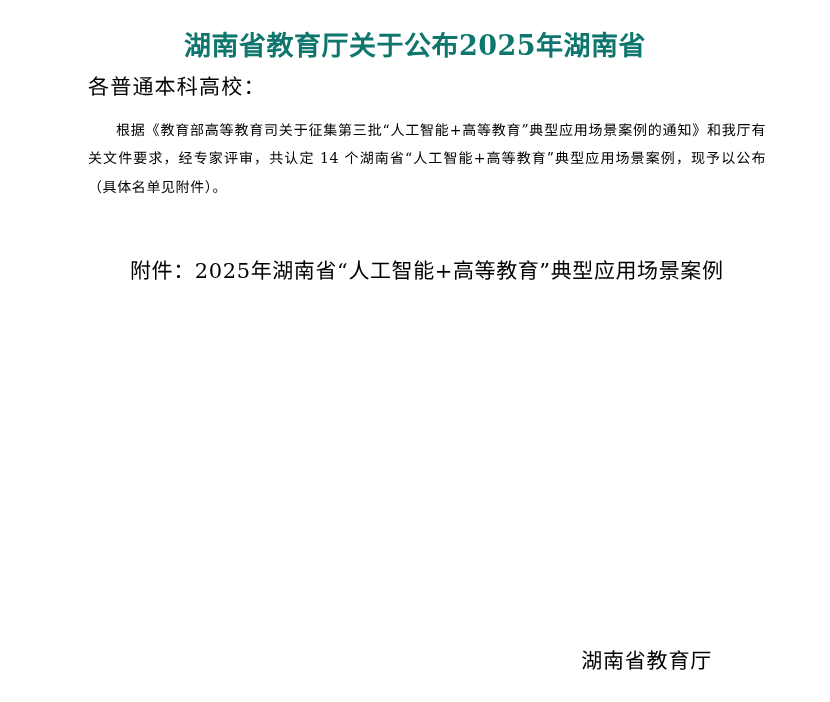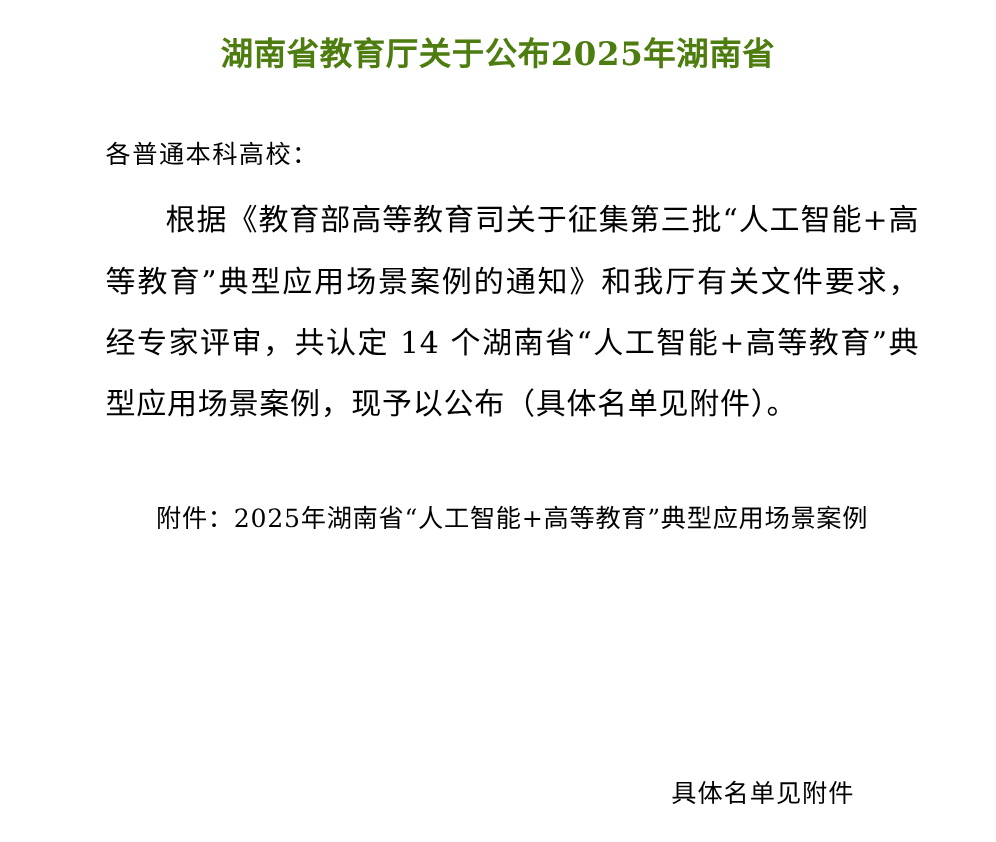"湖南省教育厅关于公布2025年湖南省" .doc-title { color: #4d7c0f -> #0f766e }
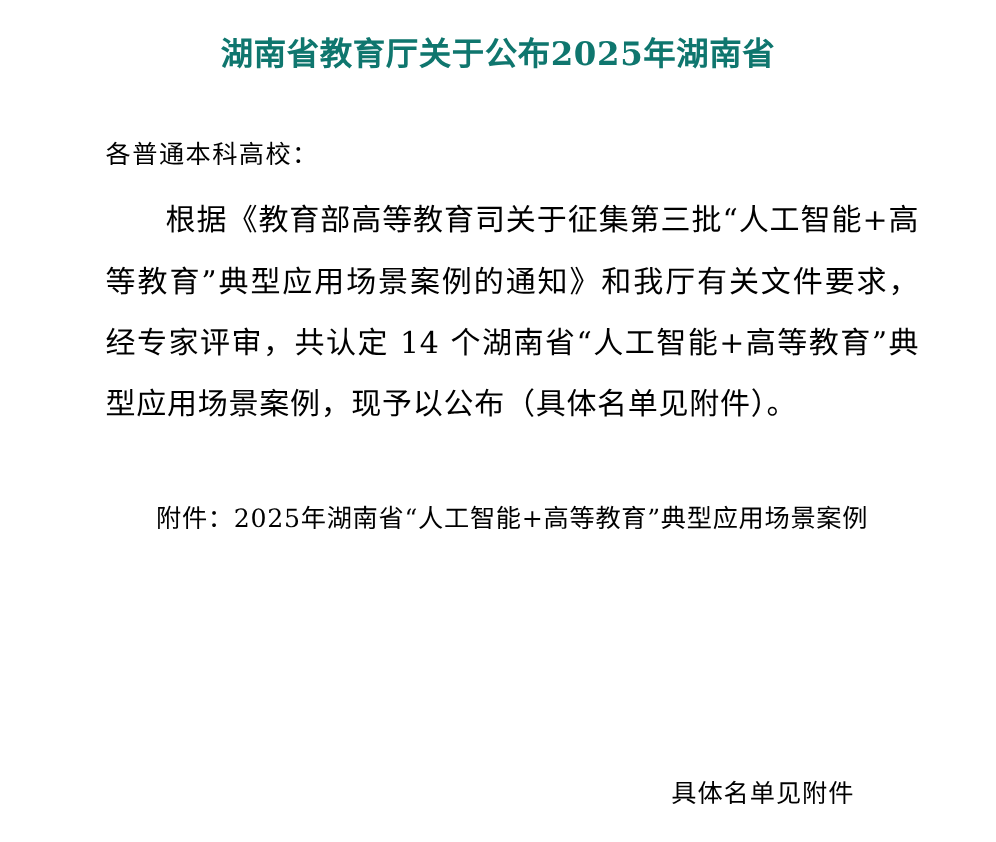"各普通本科高校：" .body-block { margin-top: 42px -> none }
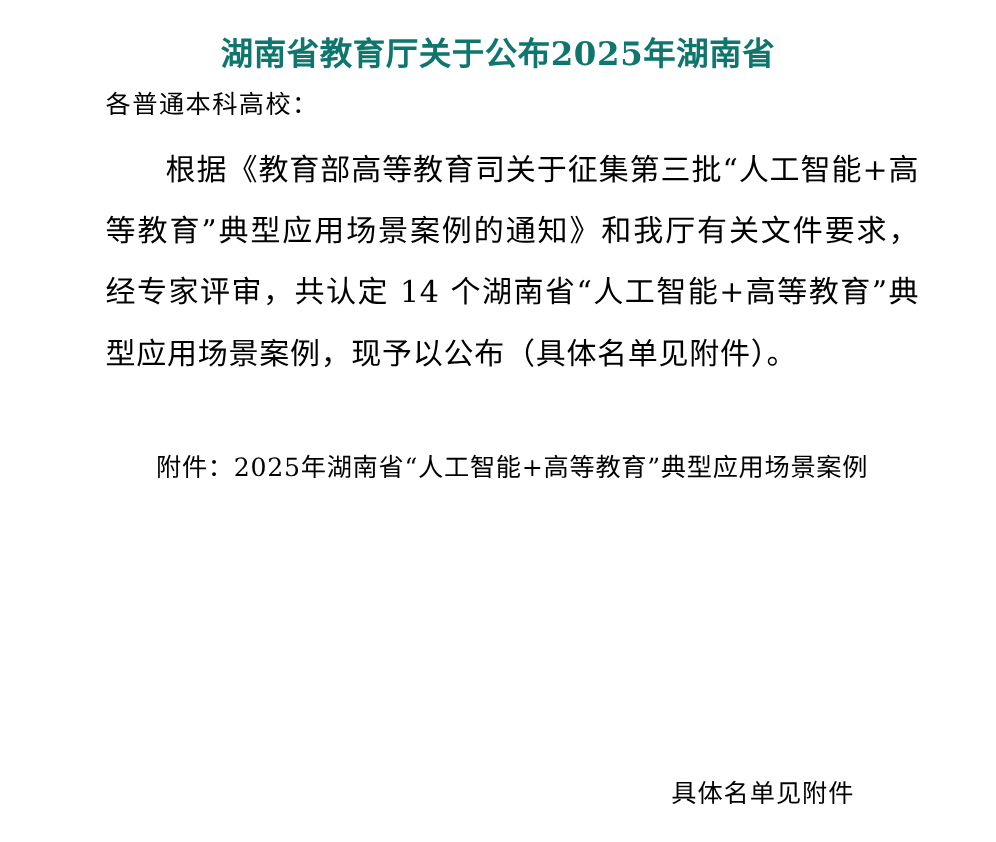"根据《教育部高等教育司关于征集第三批“人工智能+高等教育”典型应用场景案例的通知" .para { font-size: 25px -> 14px }
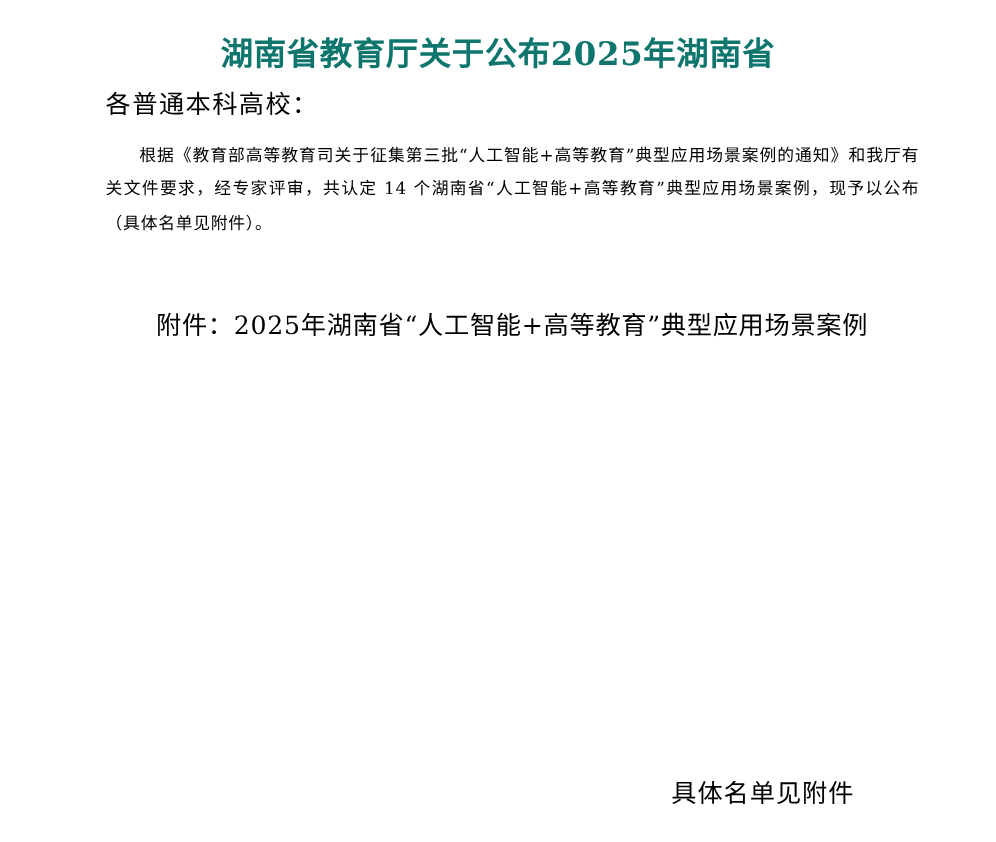"具体名单见附件" span.signature-line { text: 具体名单见附件 -> 湖南省教育厅 }
